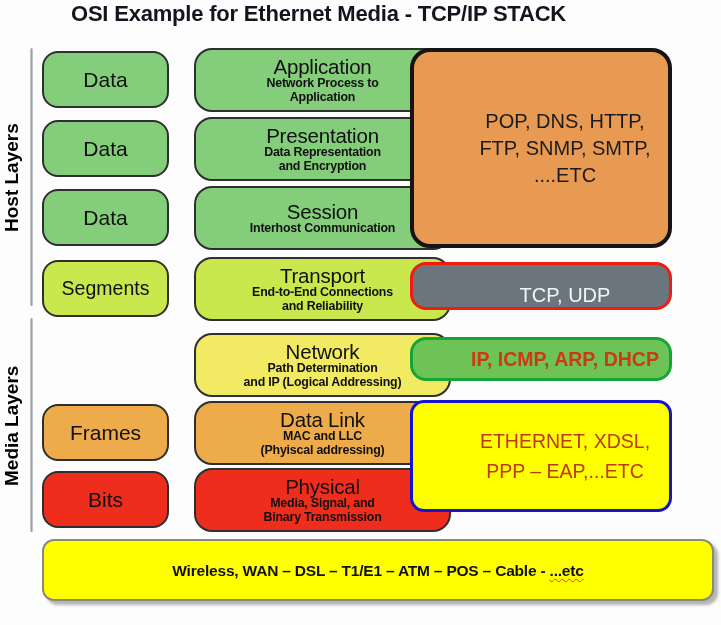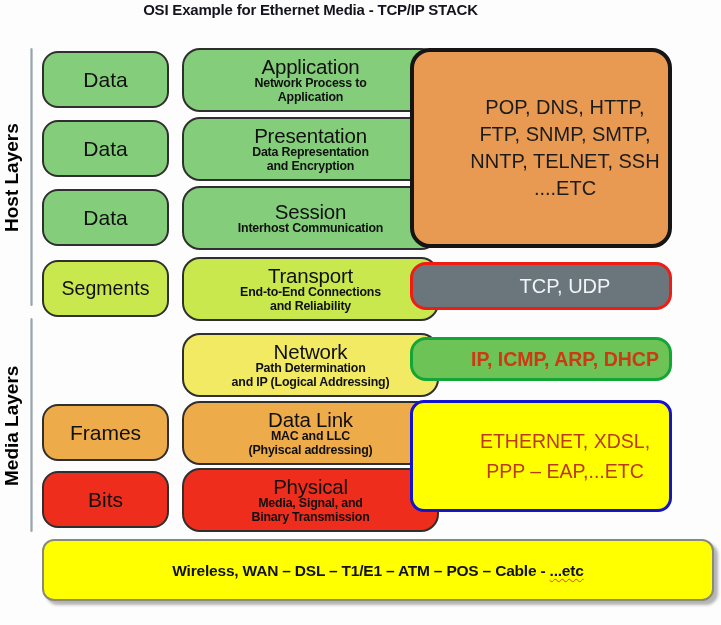"OSI Example for Ethernet Media" .title { font-size: 15px -> 22px; left: 7px -> 15px }
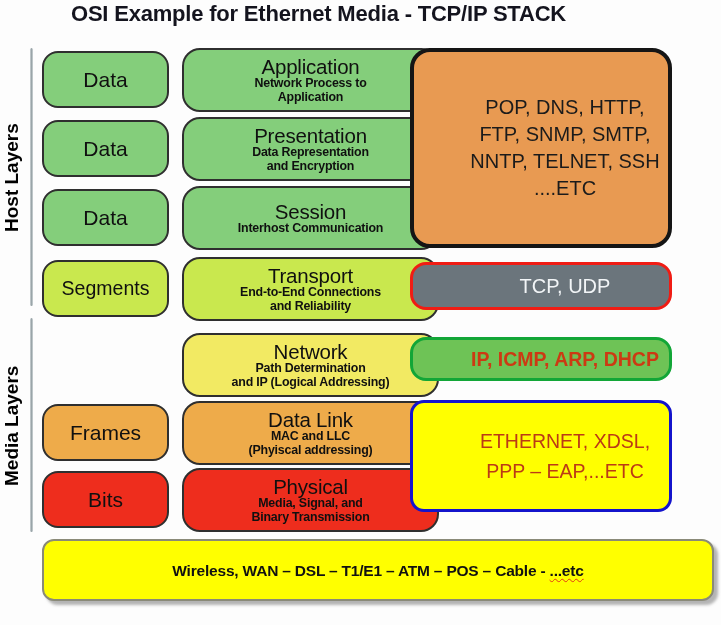"Application" .layer { left: 140px -> 152px }
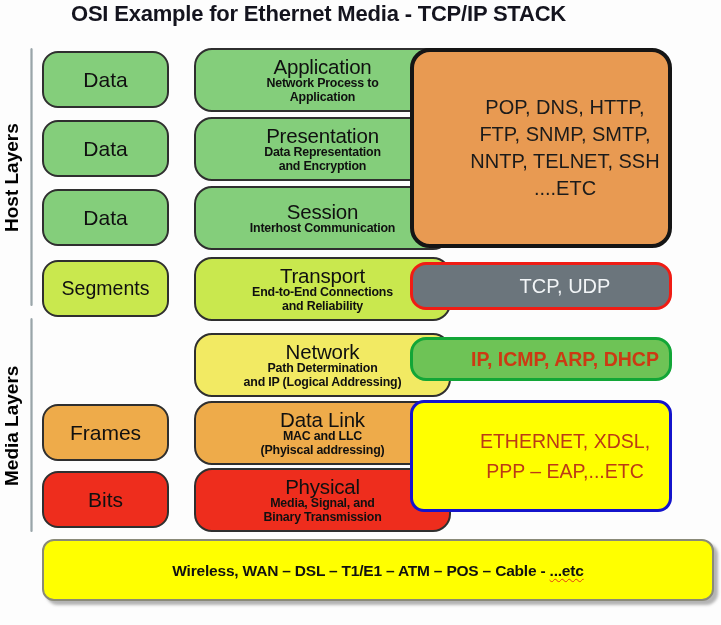"NNTP, TELNET, SSH" div { html: <div>NNTP, TELNET, SSH</div> -> none }
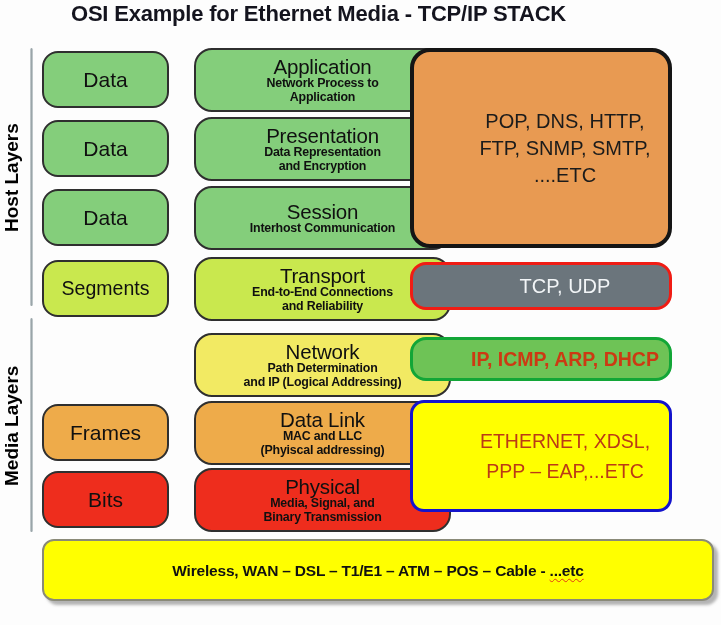"TCP, UDP" #proto-transport { align-items: none -> flex-end }
